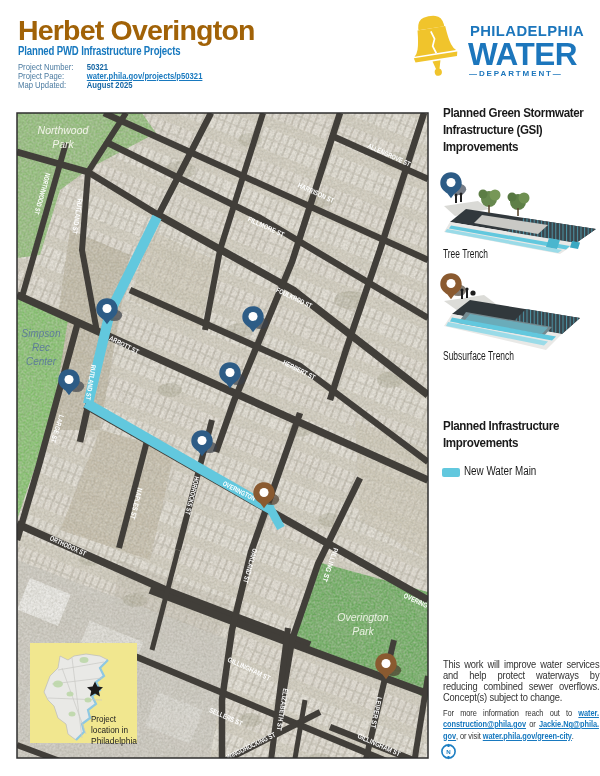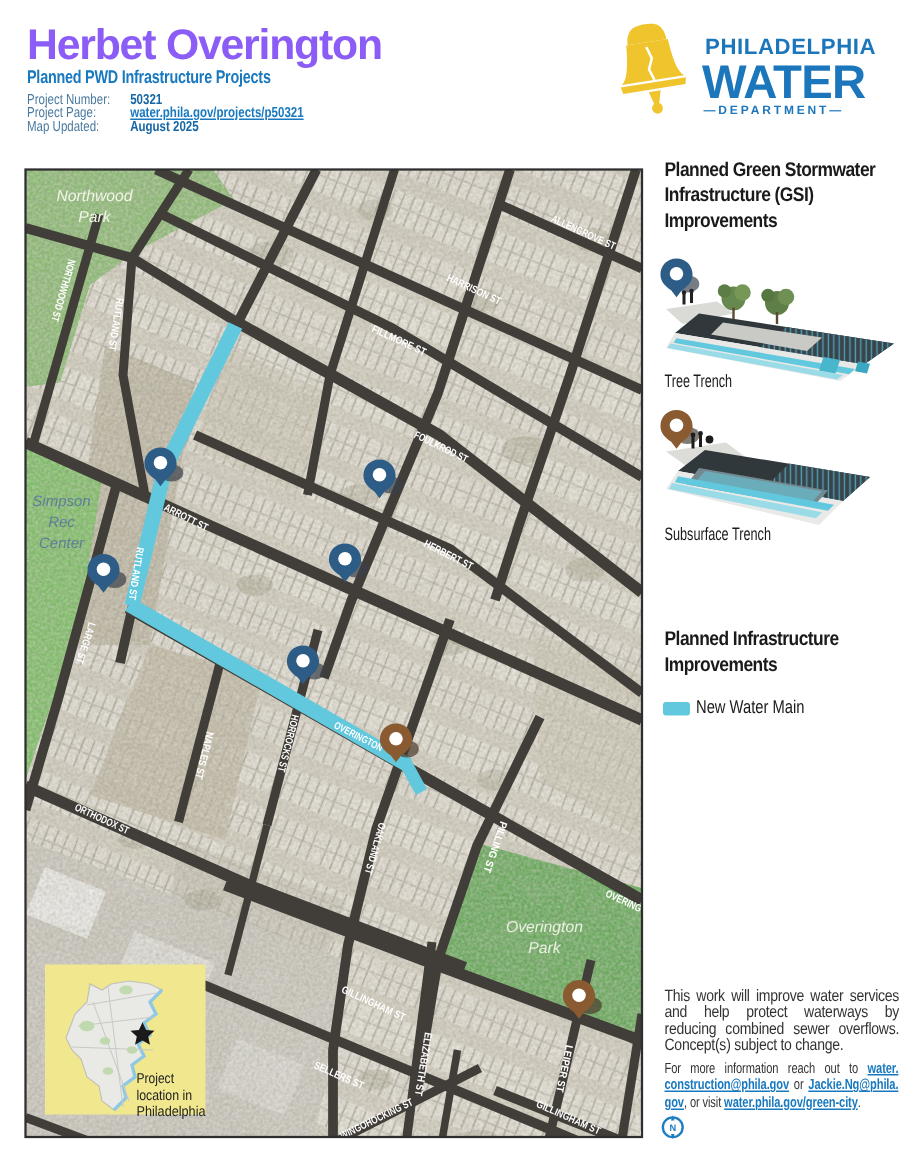"Herbet Overington" div.abs { color: #8b5cf6 -> #a16207 }
